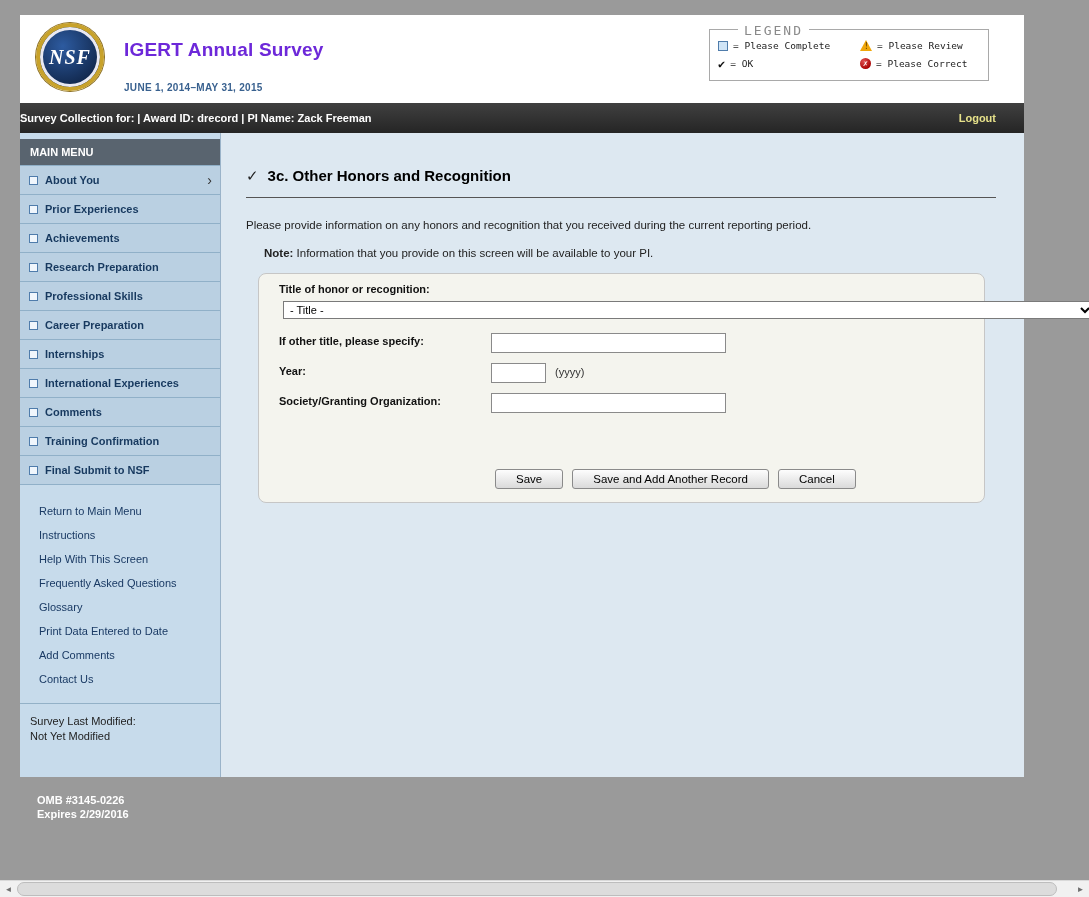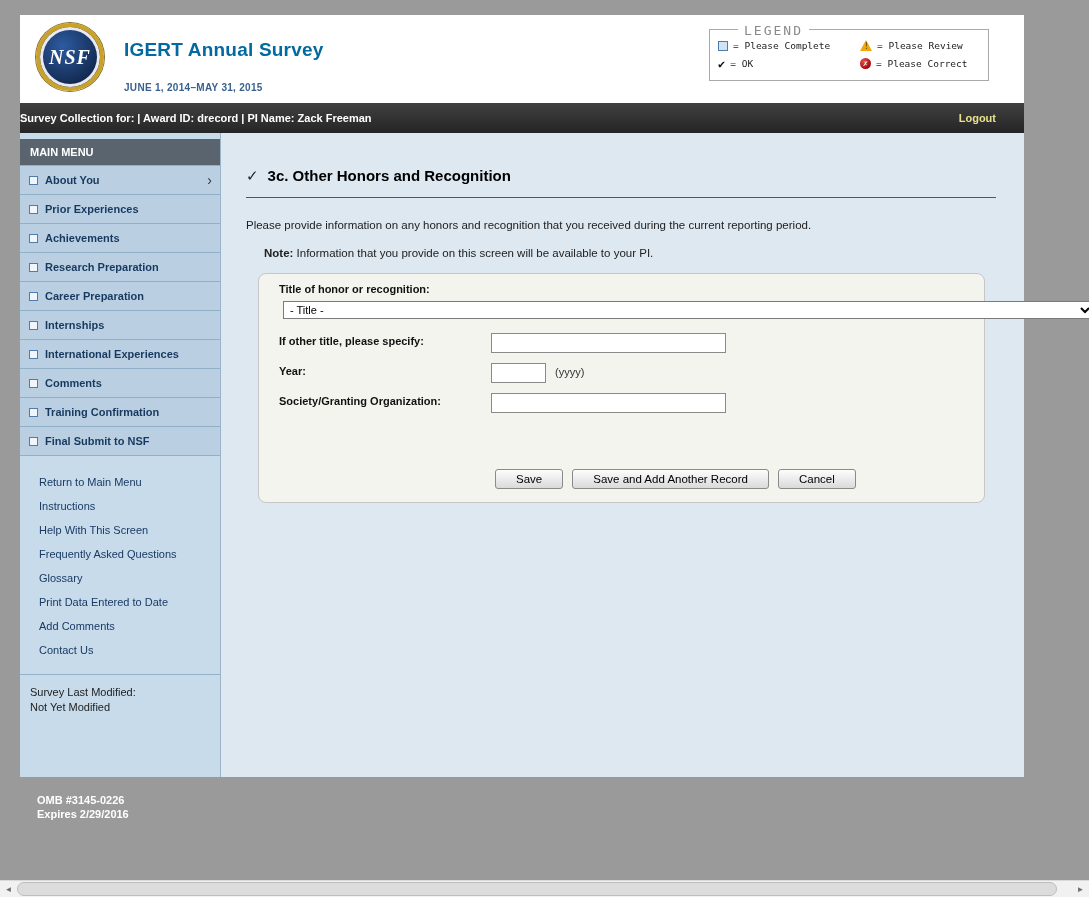"IGERT Annual Survey" .app-title { color: #0369a1 -> #6d28d9 }
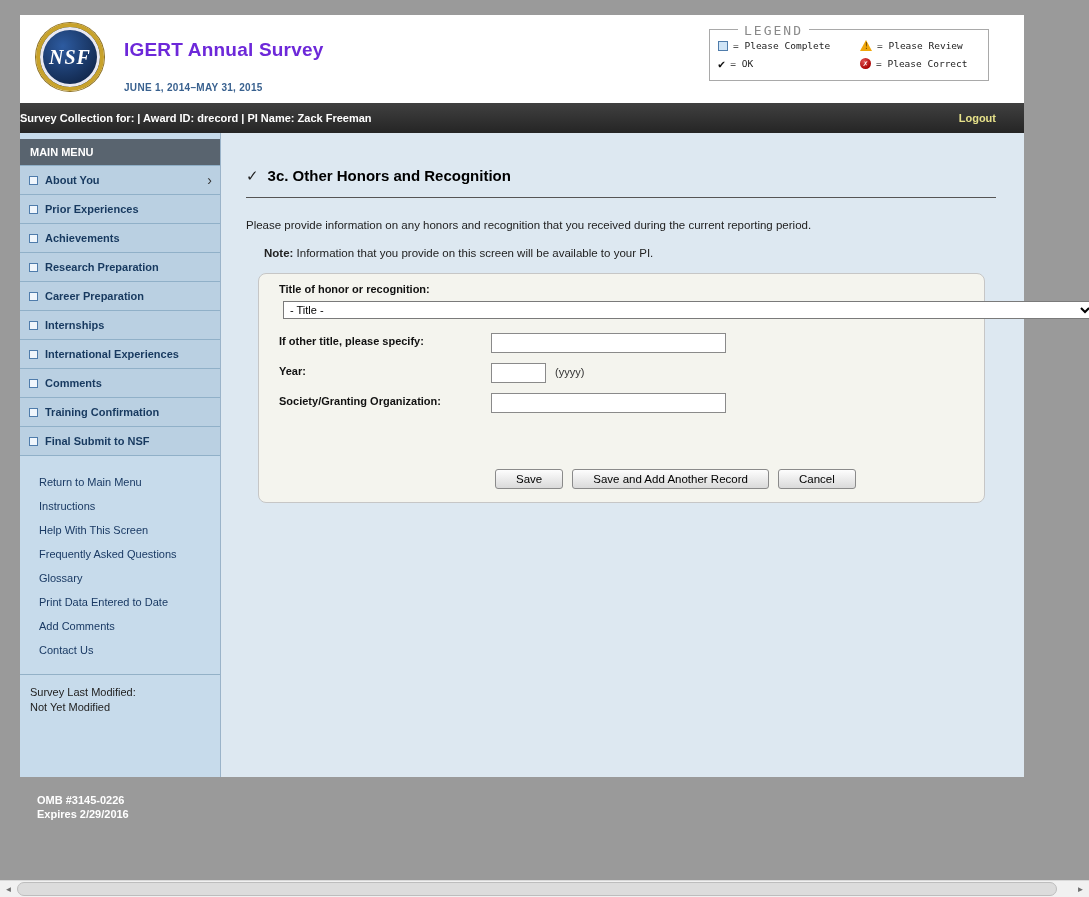"Professional Skills" div.menu-item { html: none -> <div> <span></span> <span>Professional Skills</span> </div> }
